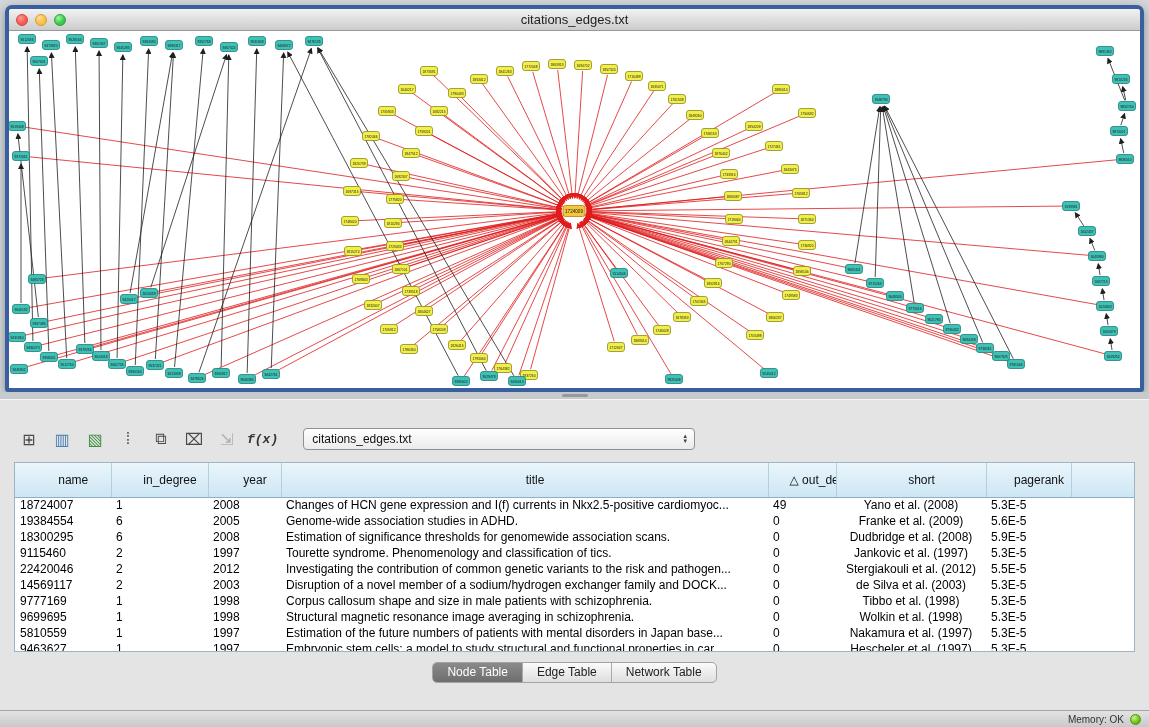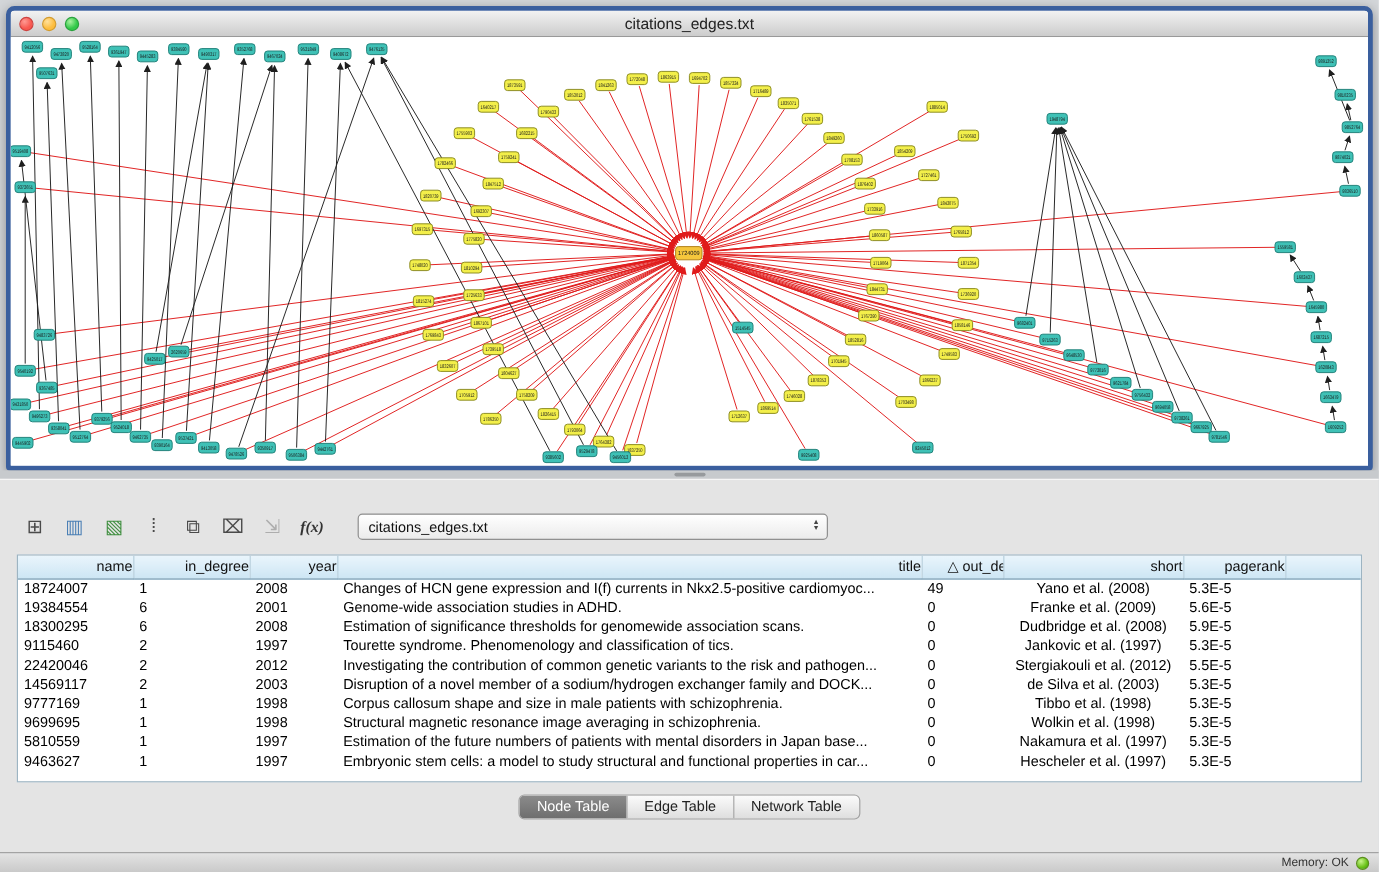"f(x)" .tool.fx { font-family: Liberation Serif, serif -> Liberation Mono, monospace }
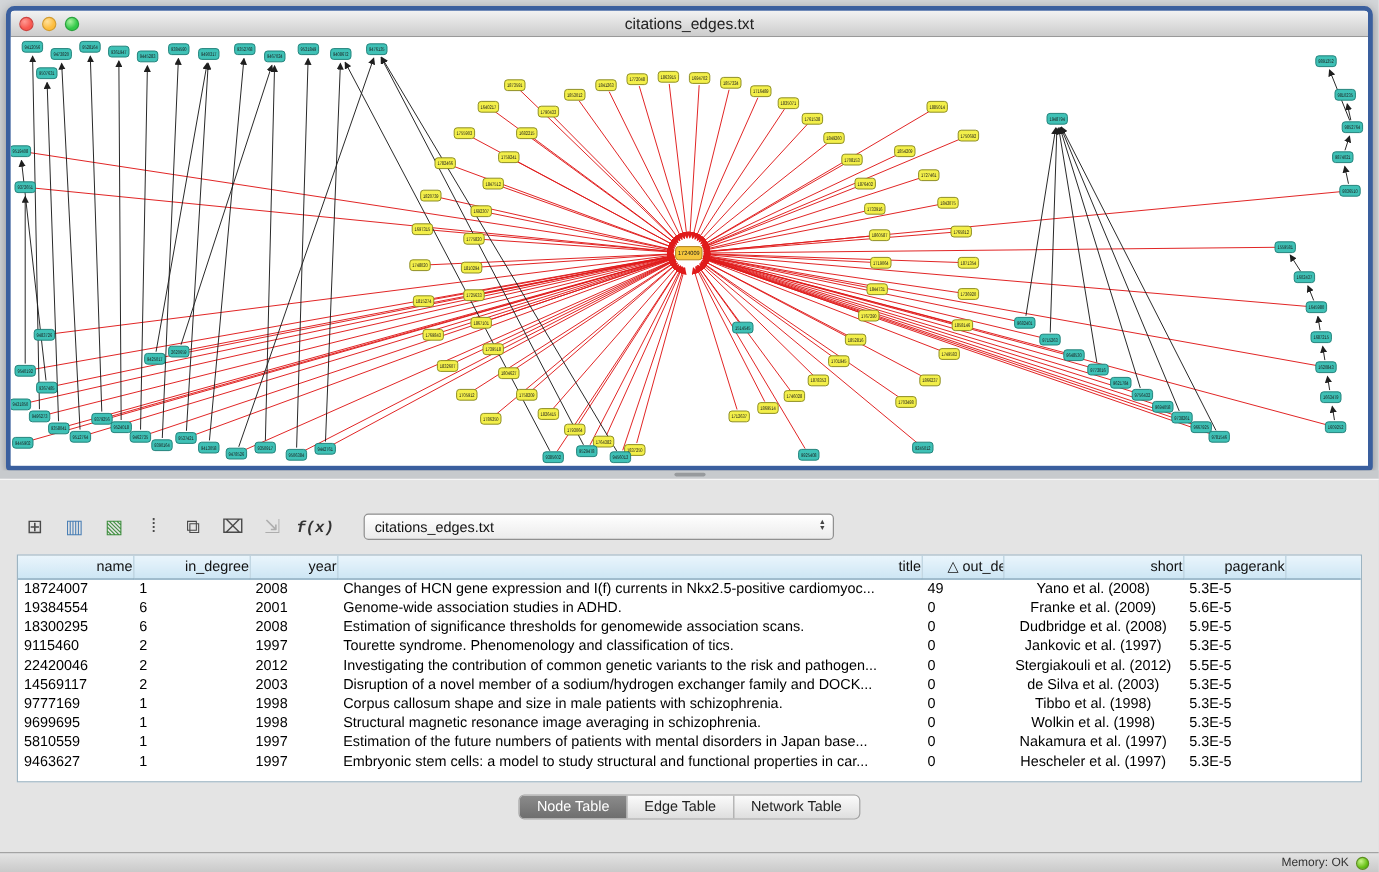"name" thead th { height: 19px -> 34px; text-align: right -> center }
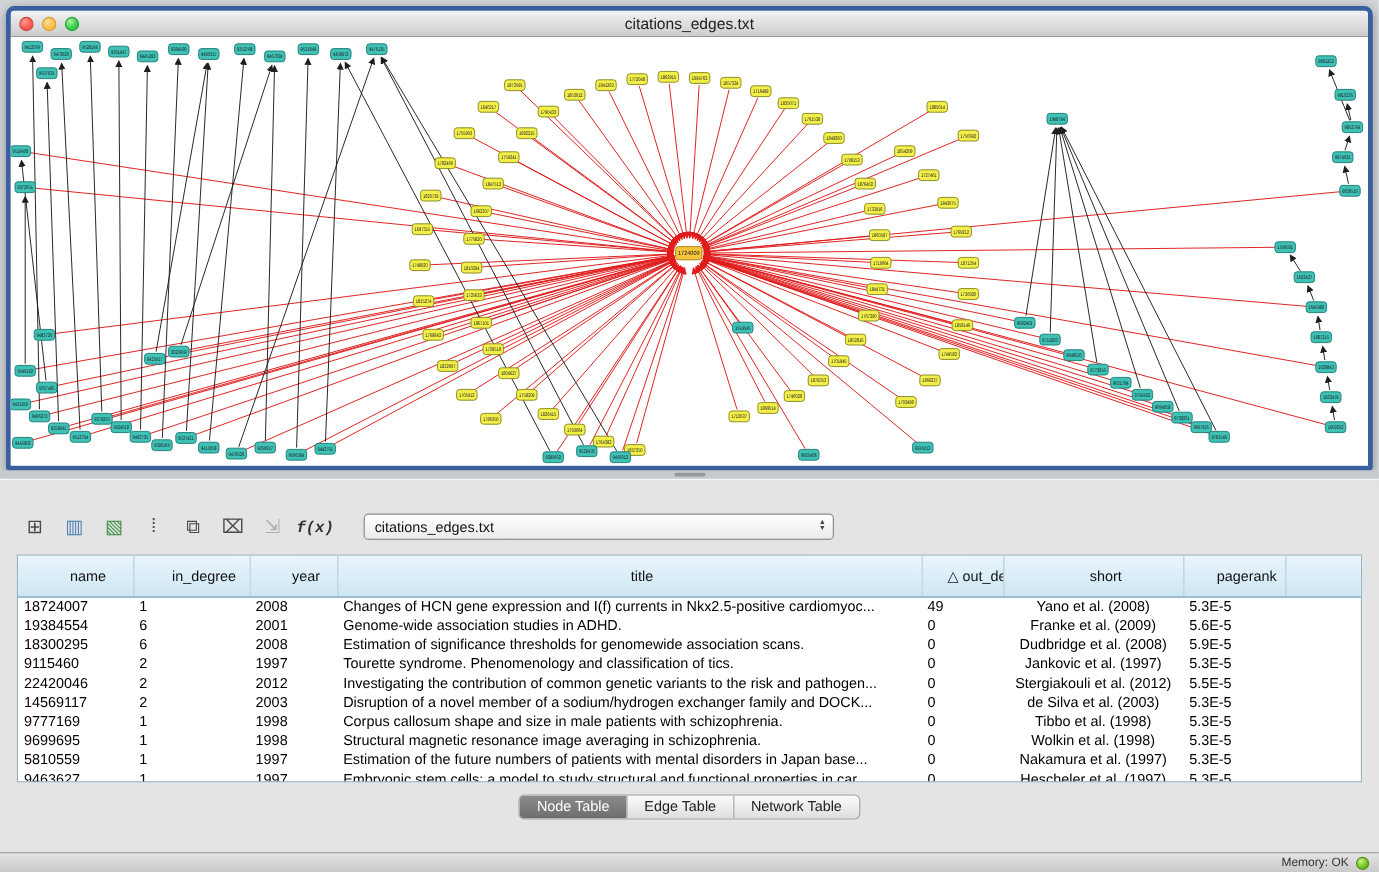"2001" td { text: 2001 -> 2005 }
